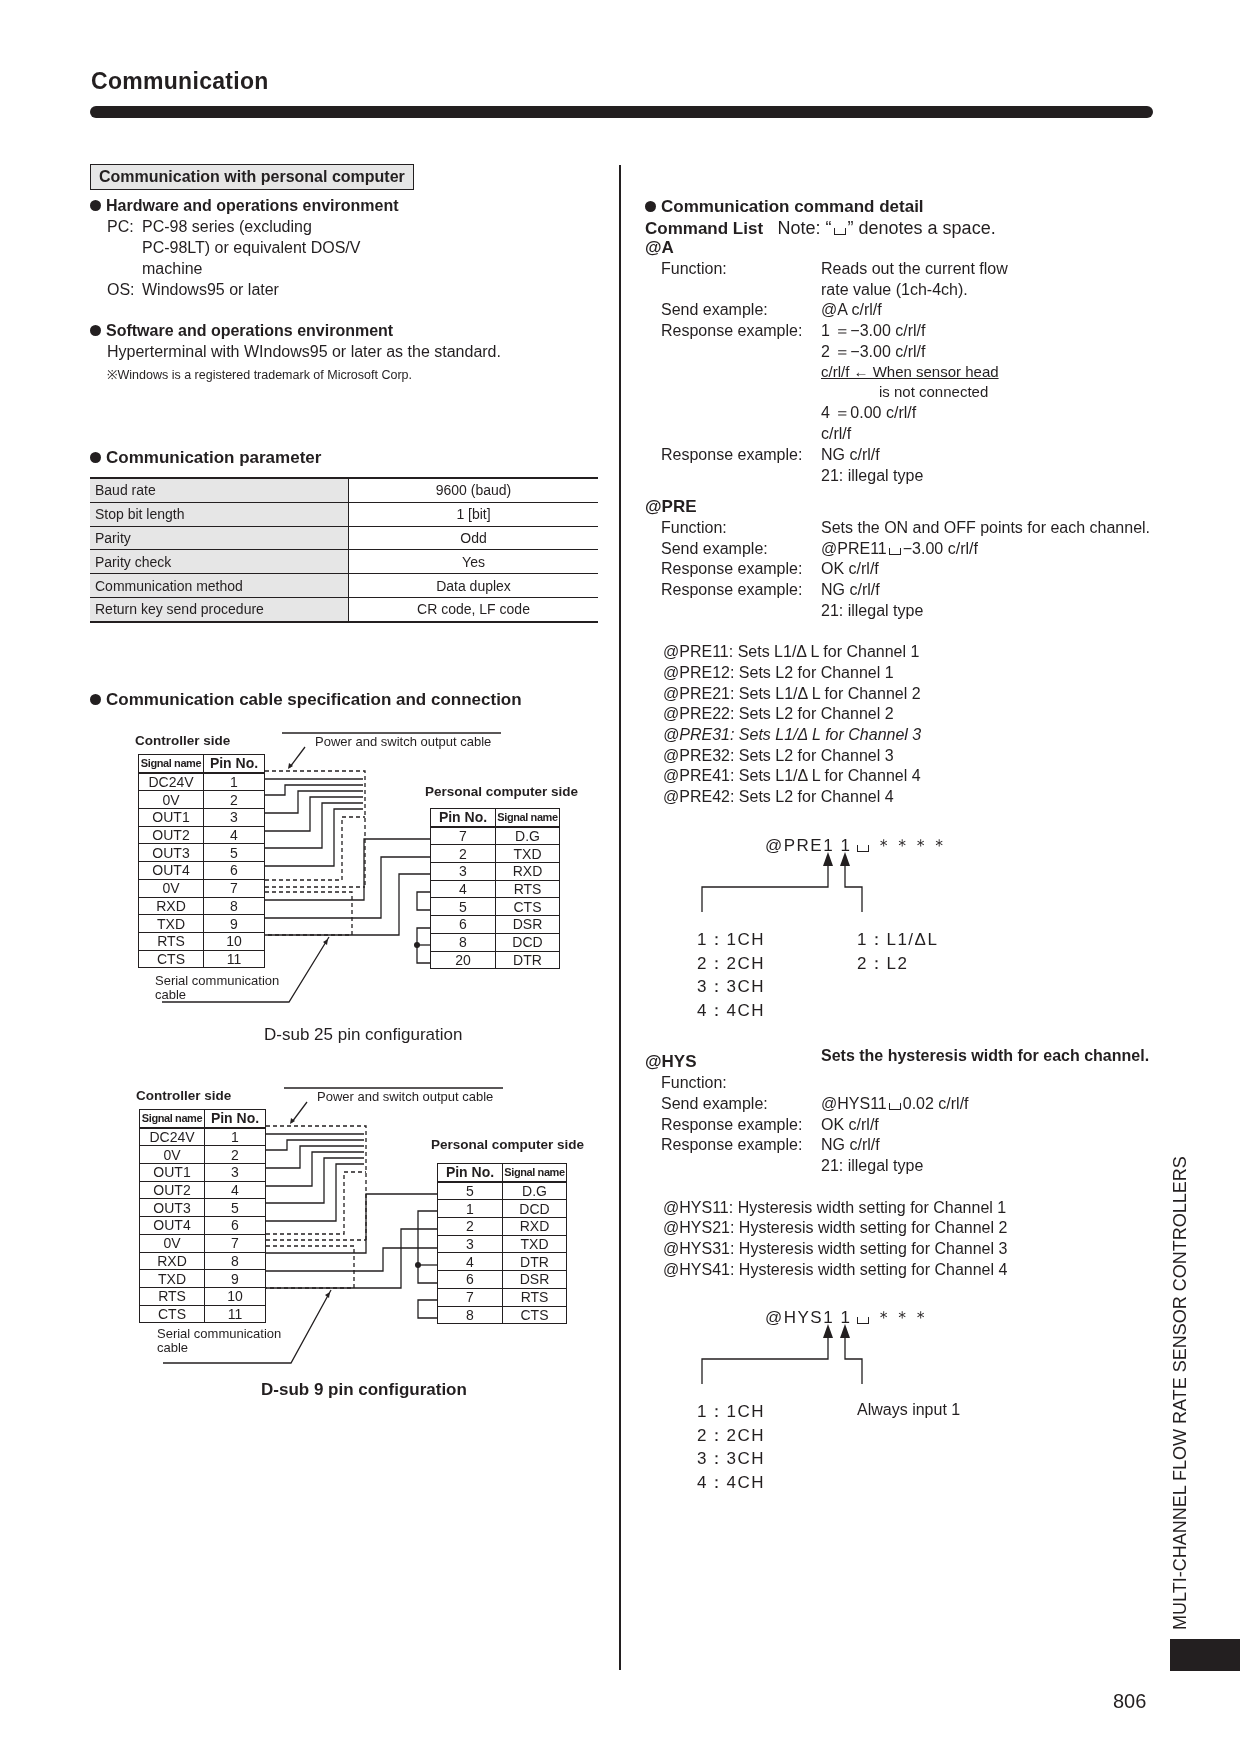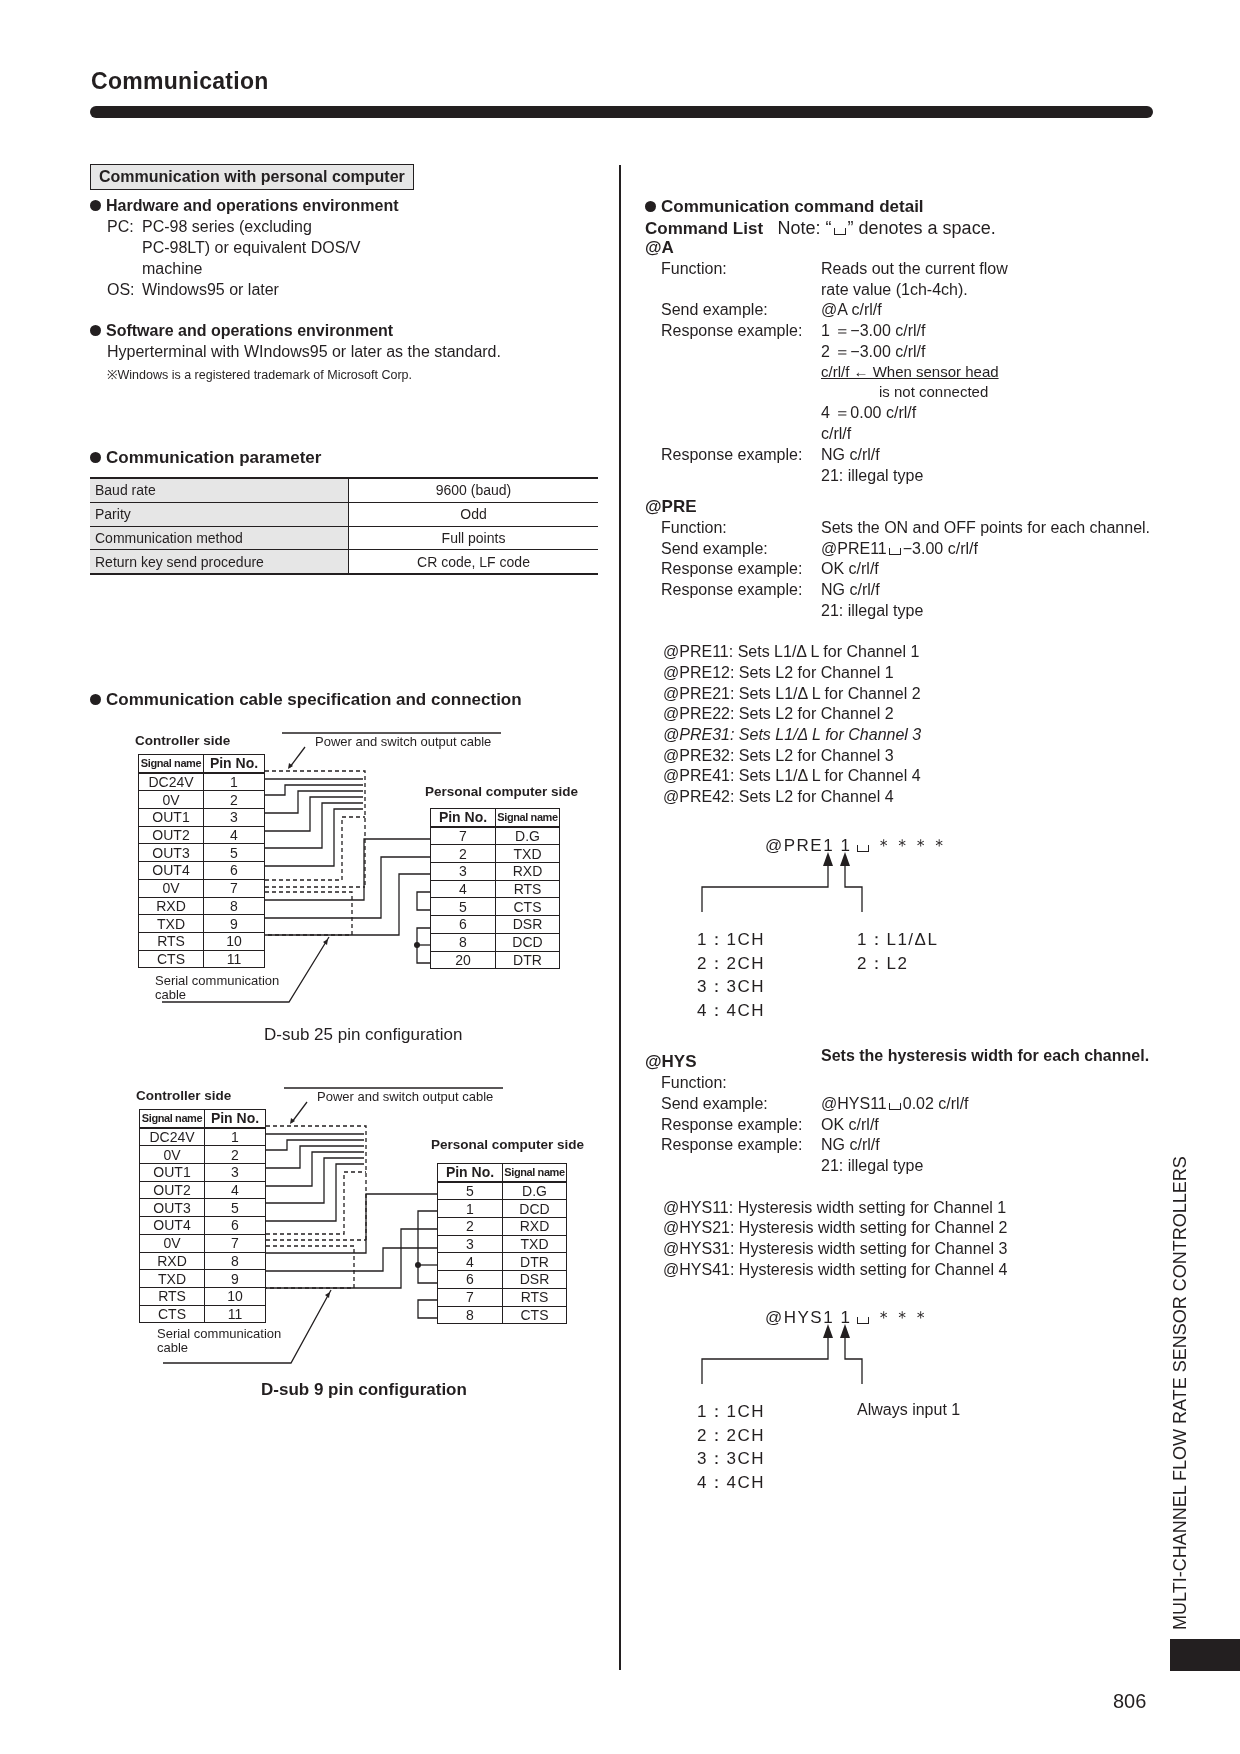"Stop bit length" tr { html: none -> <tr> <td>Stop bit length</td> <td>1 [bit]</td> </tr> }
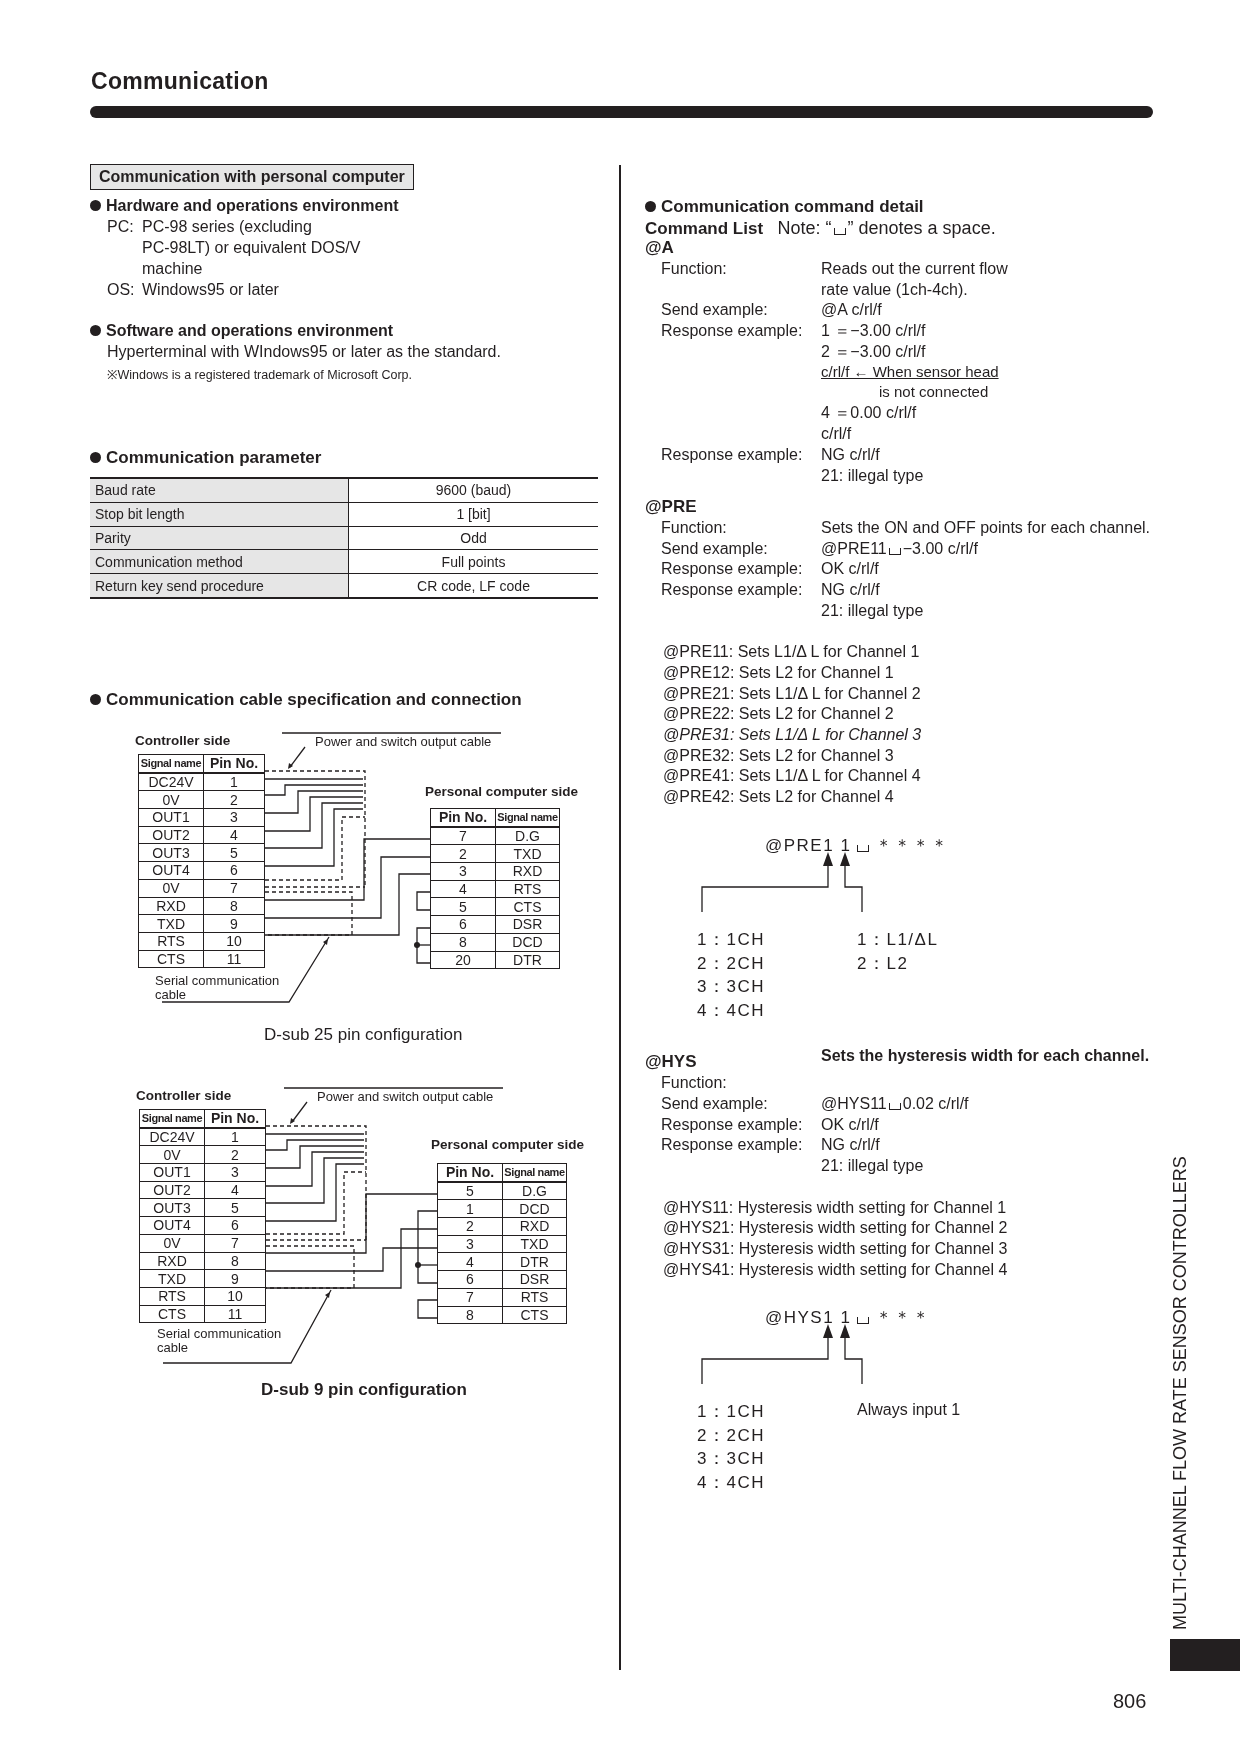"Parity check" tr { html: none -> <tr> <td>Parity check</td> <td>Yes</td> </tr> }
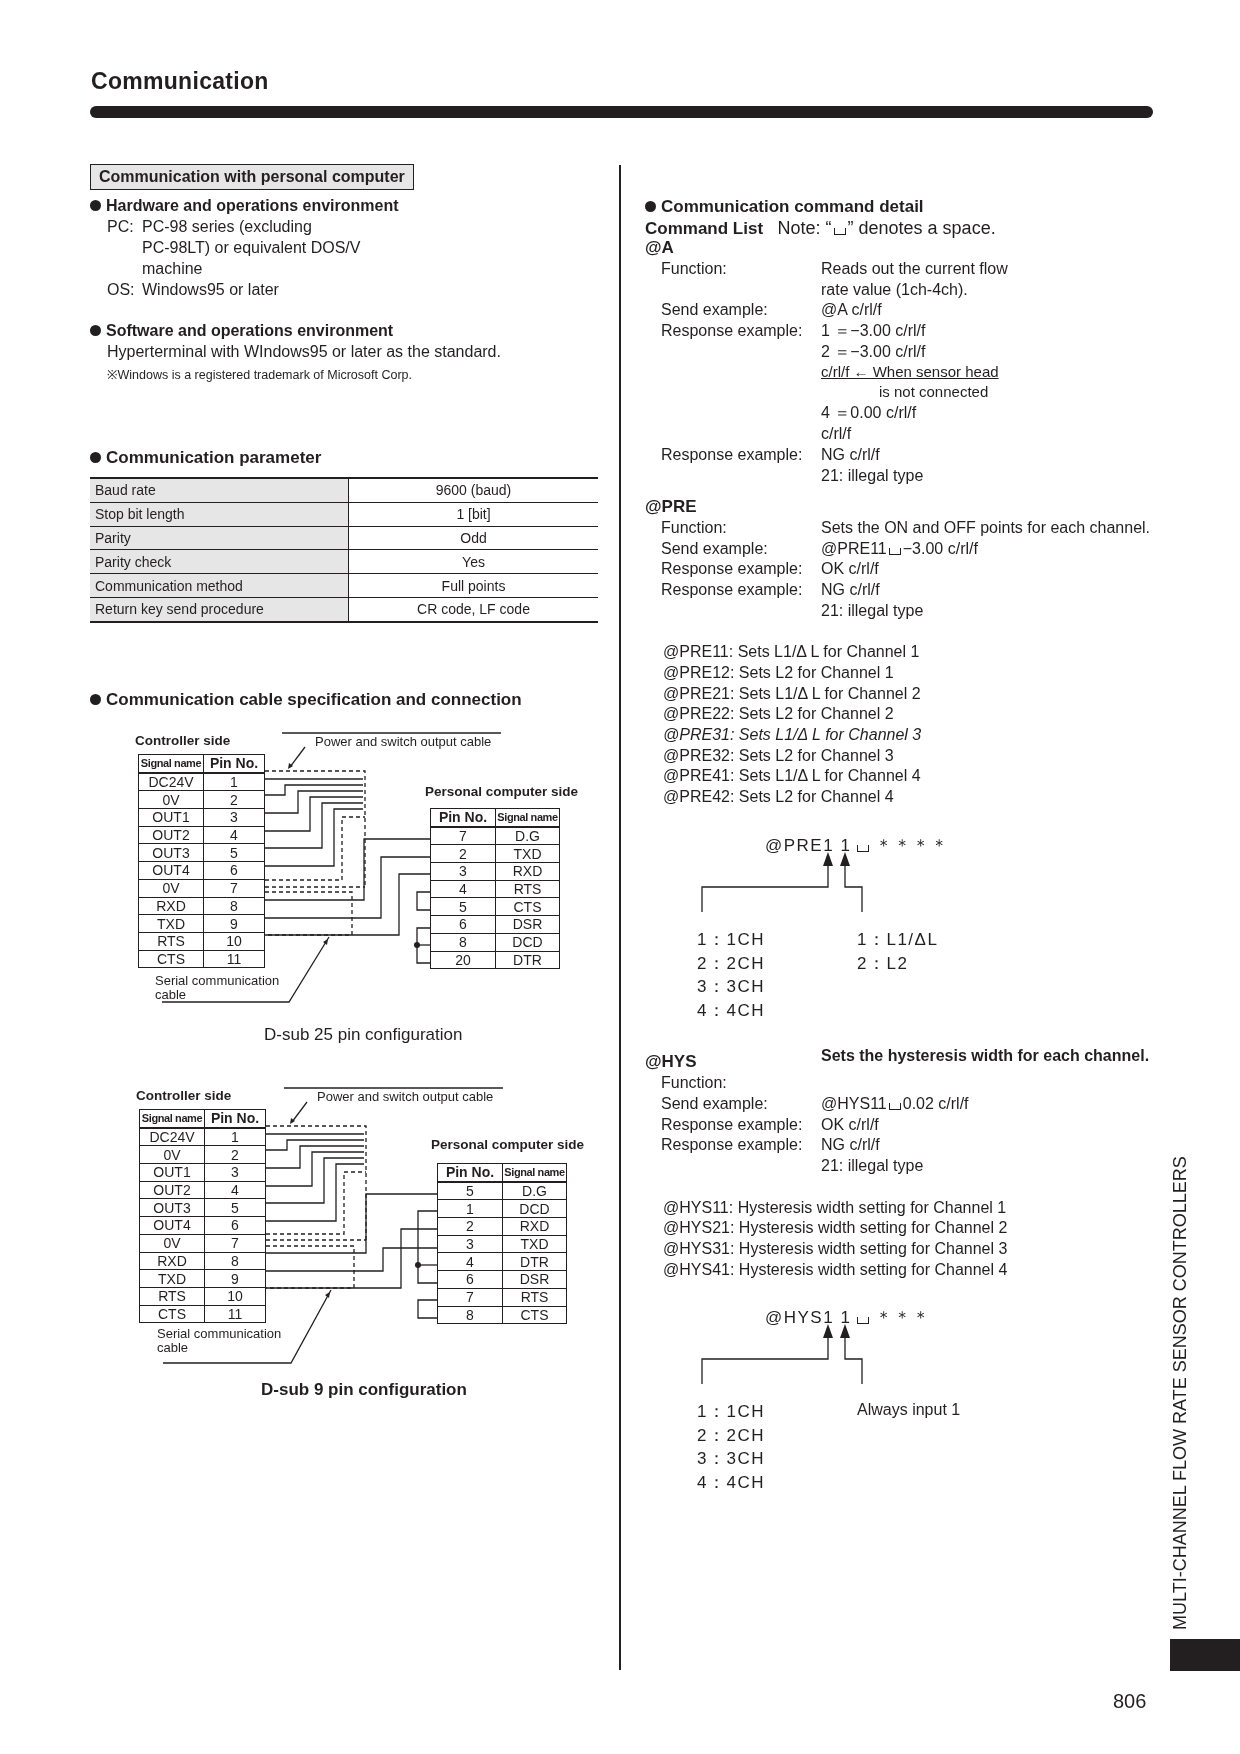"Full points" td.v { text: Full points -> Data duplex }
